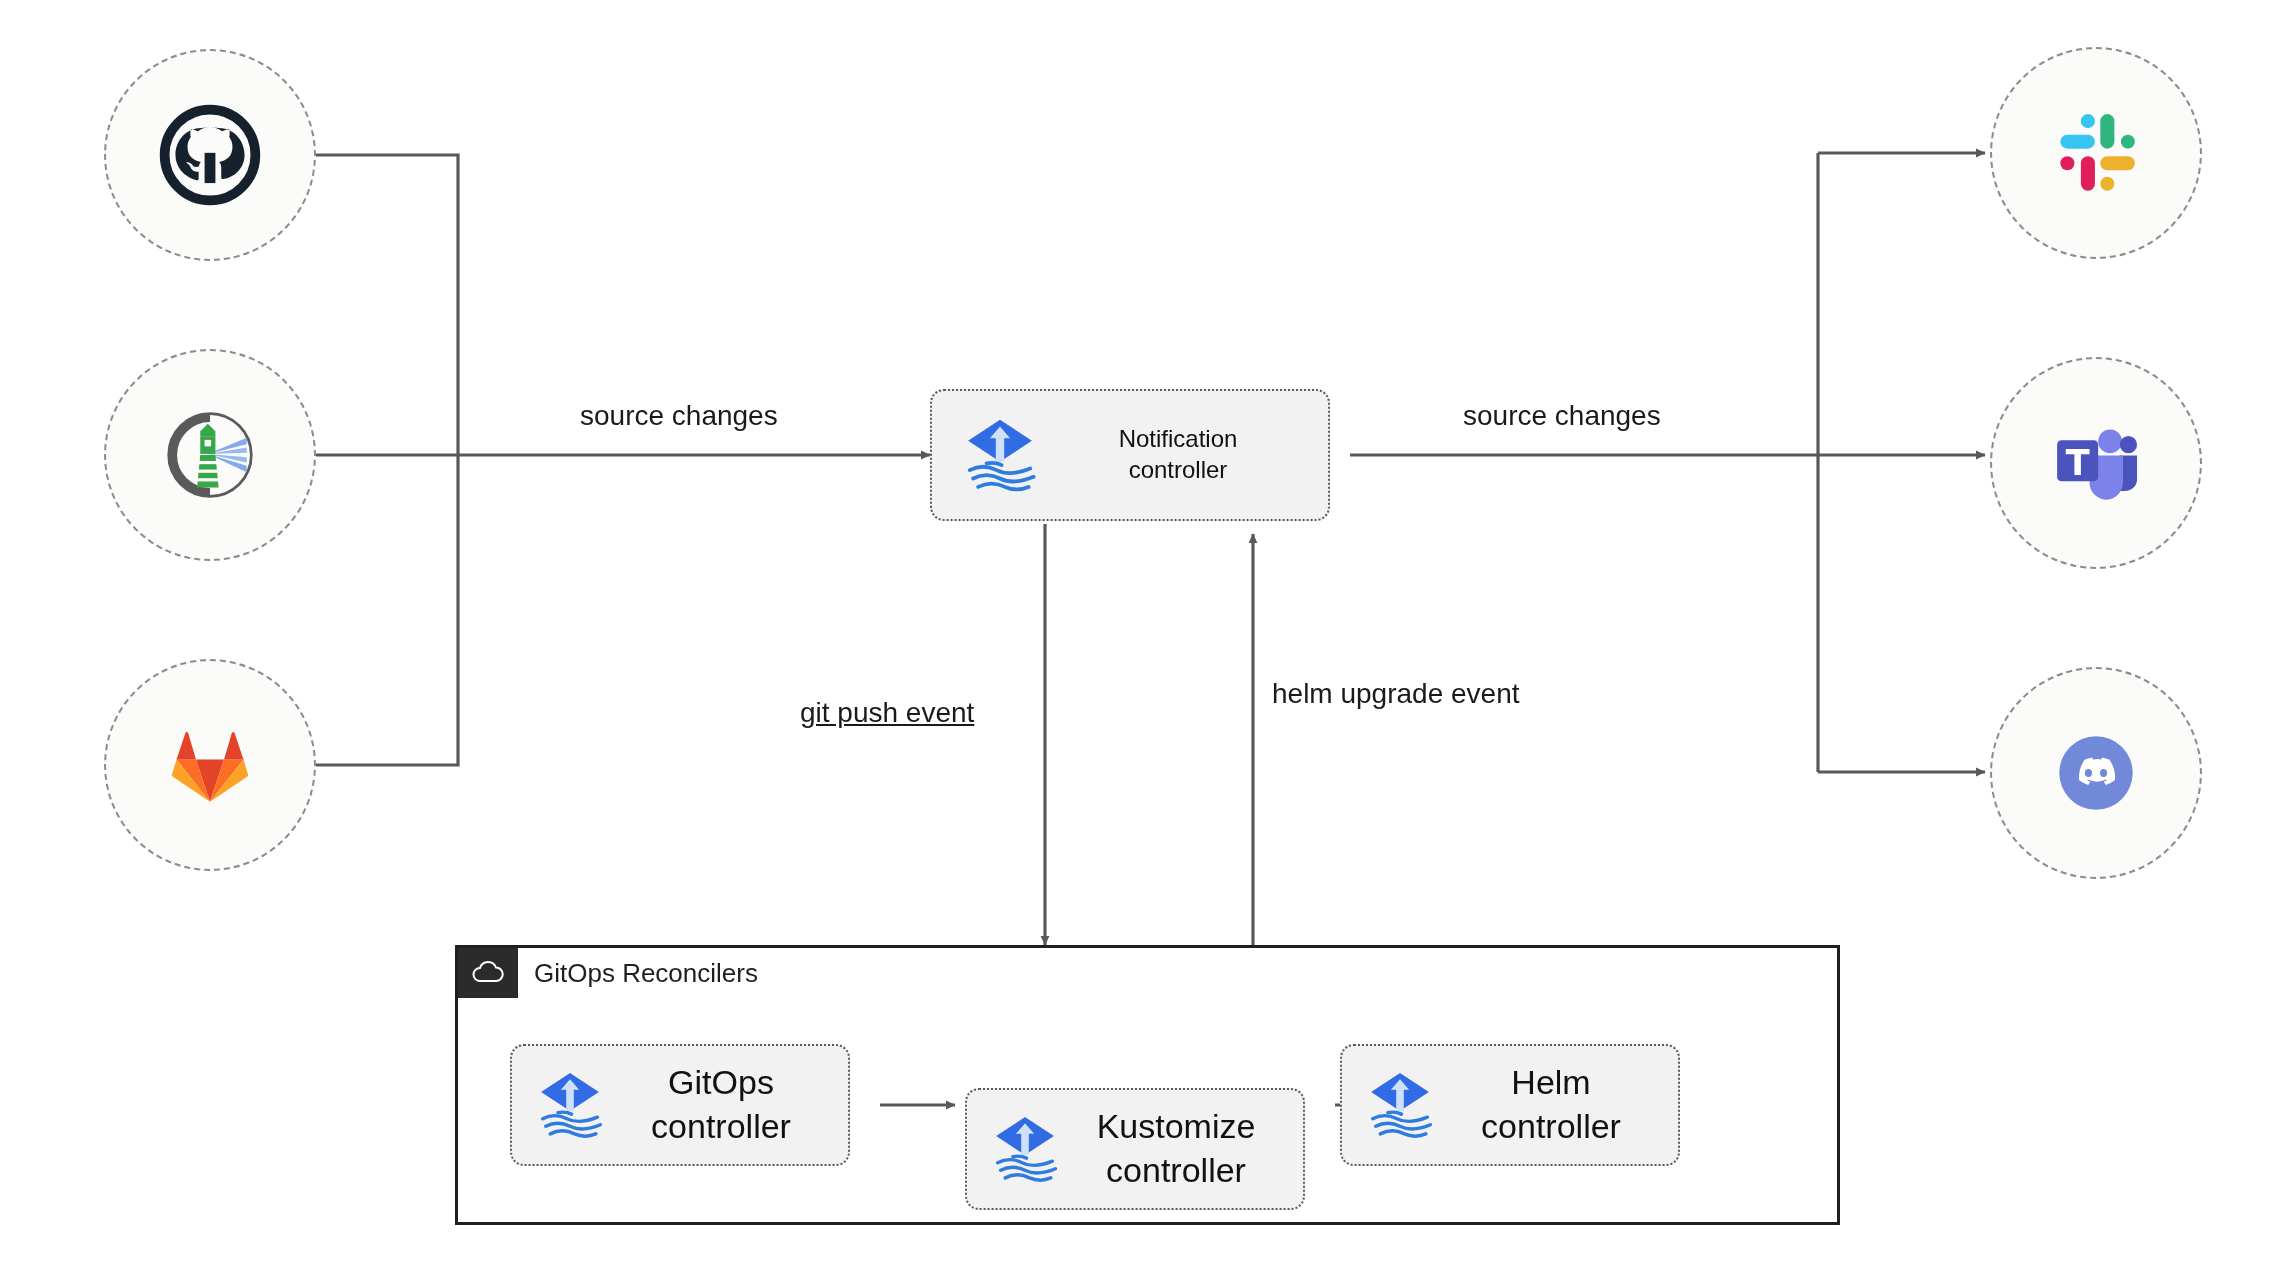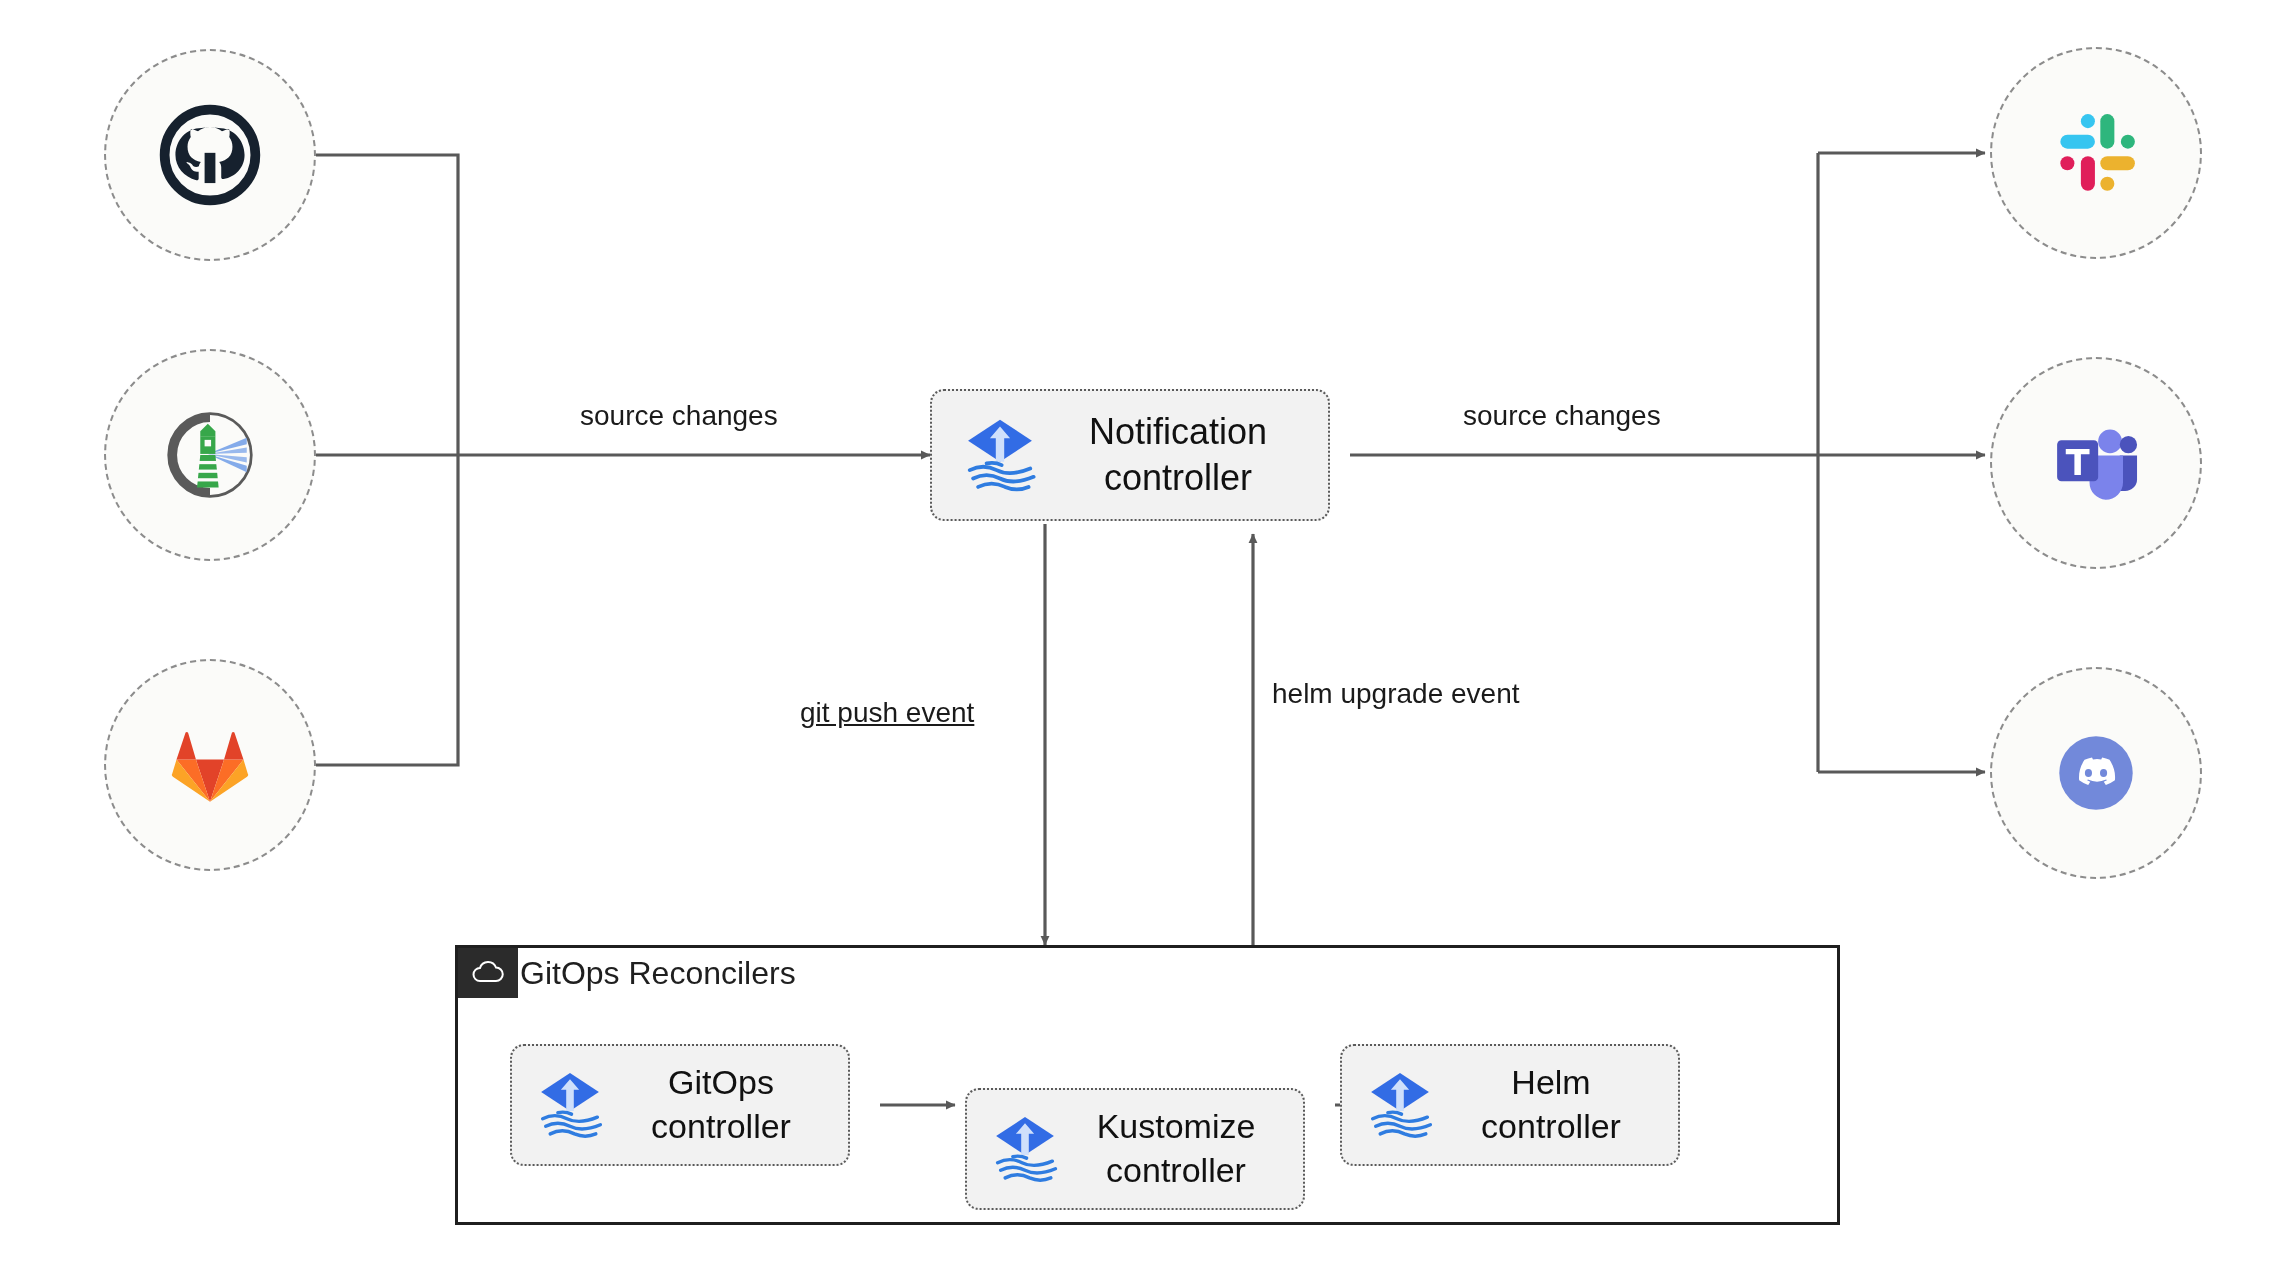"Notification" .card.big .card-label { font-size: 36px -> 24px }
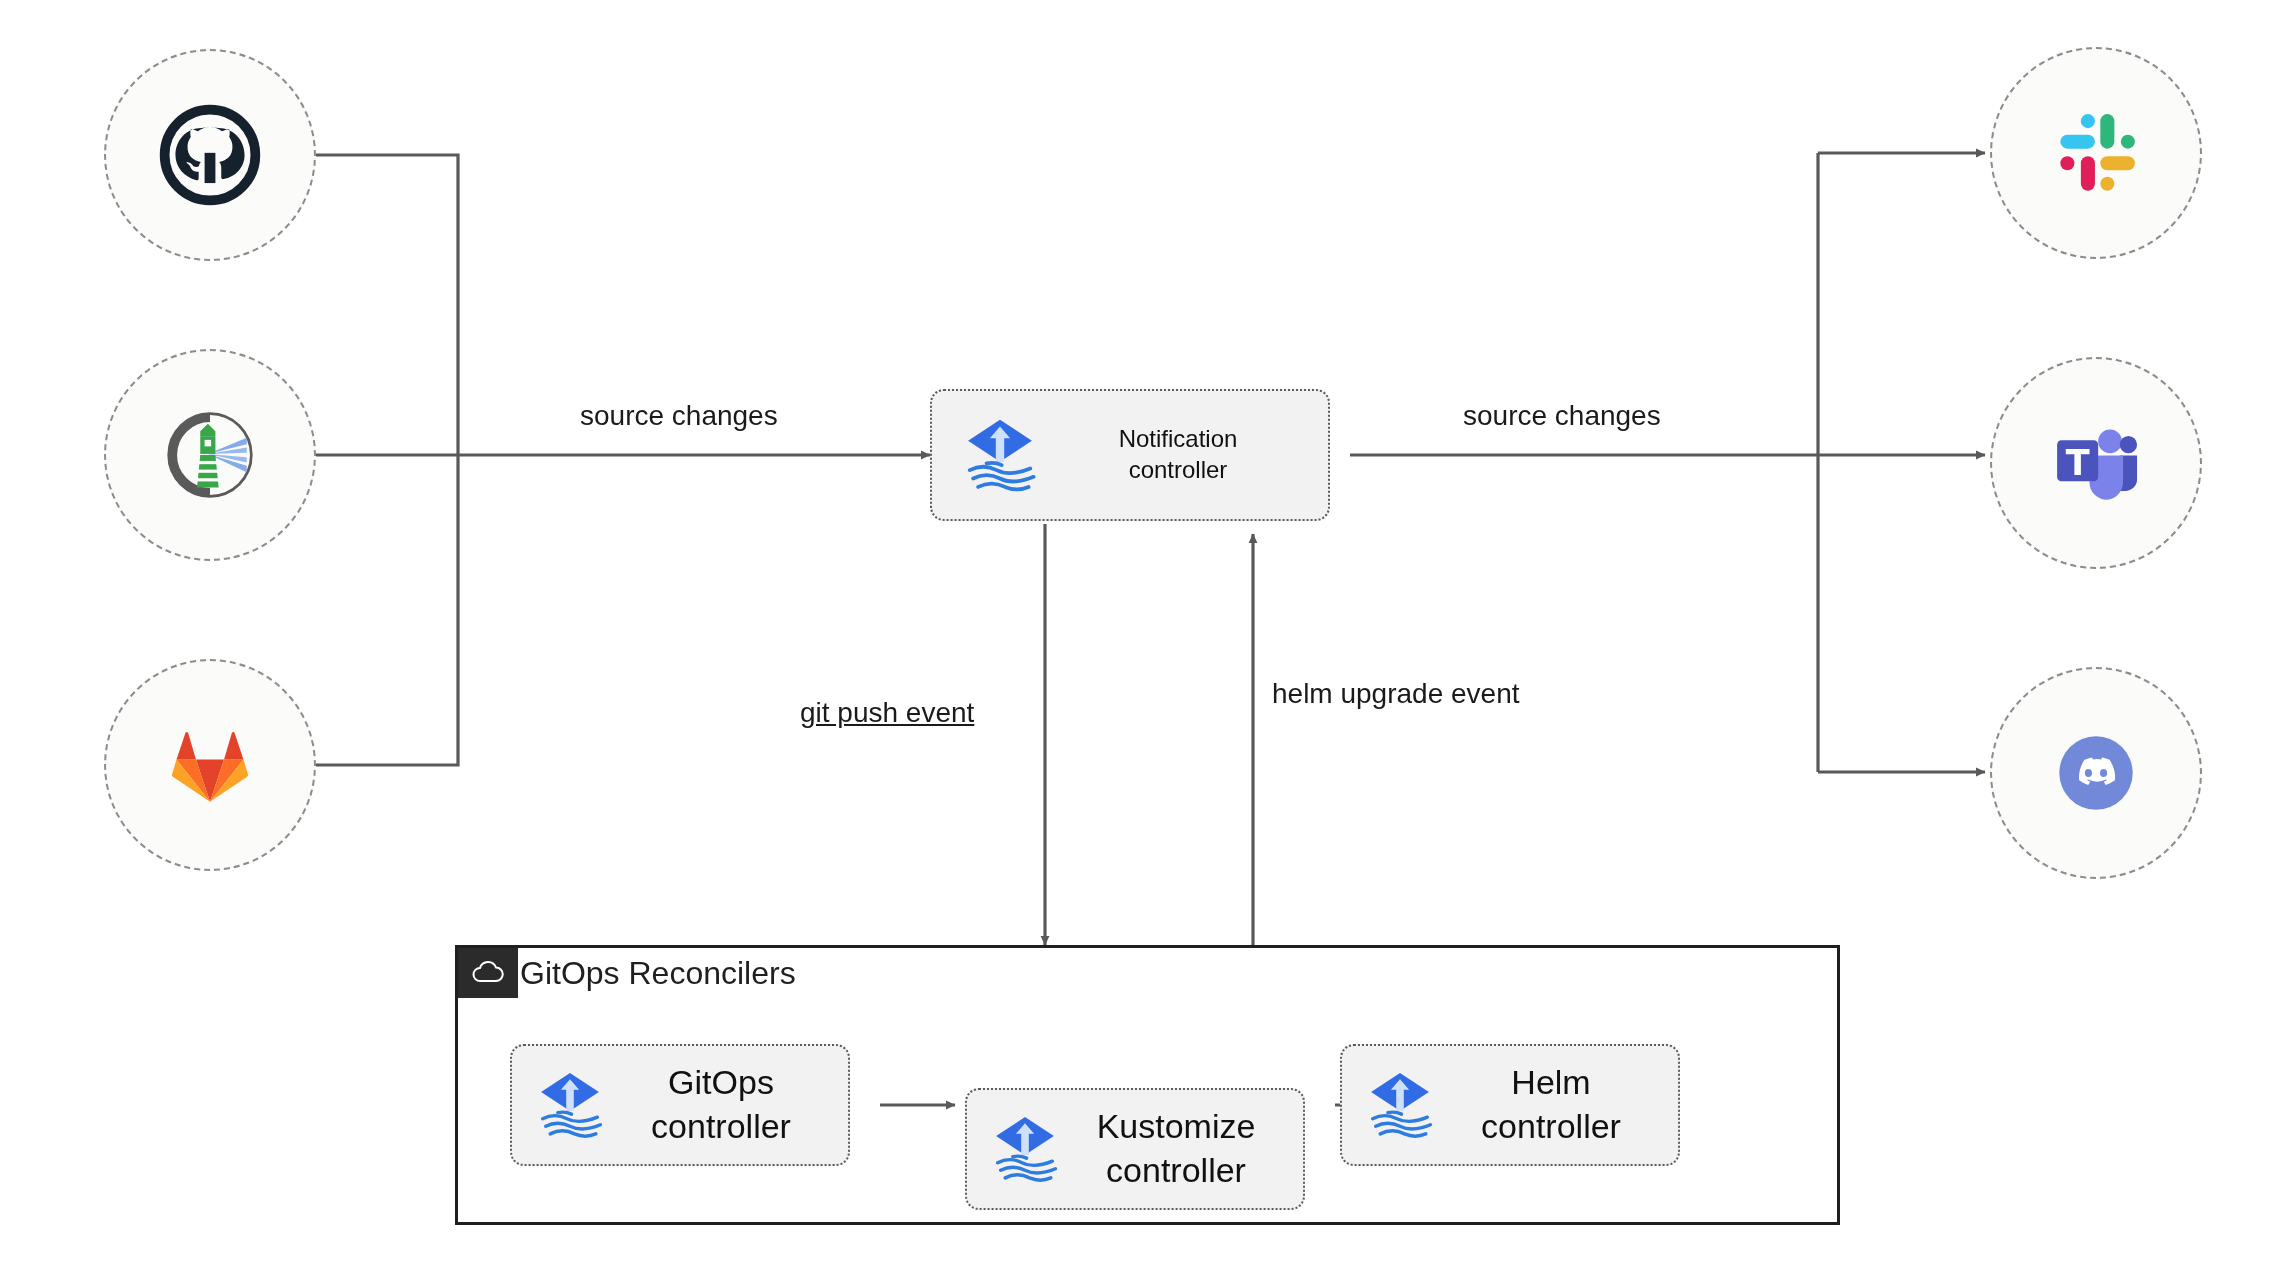"GitOps Reconcilers" .group-title { font-size: 32px -> 26px; margin-left: 2px -> 16px }
